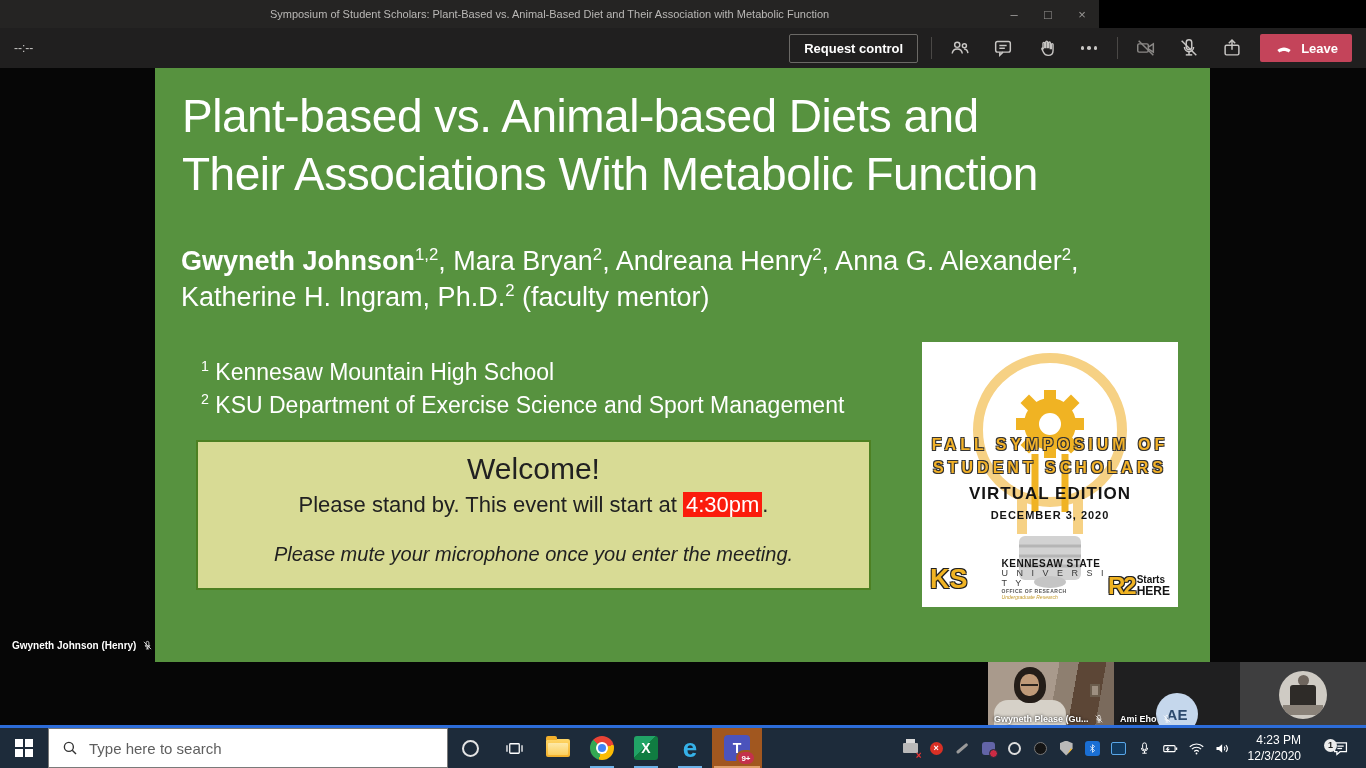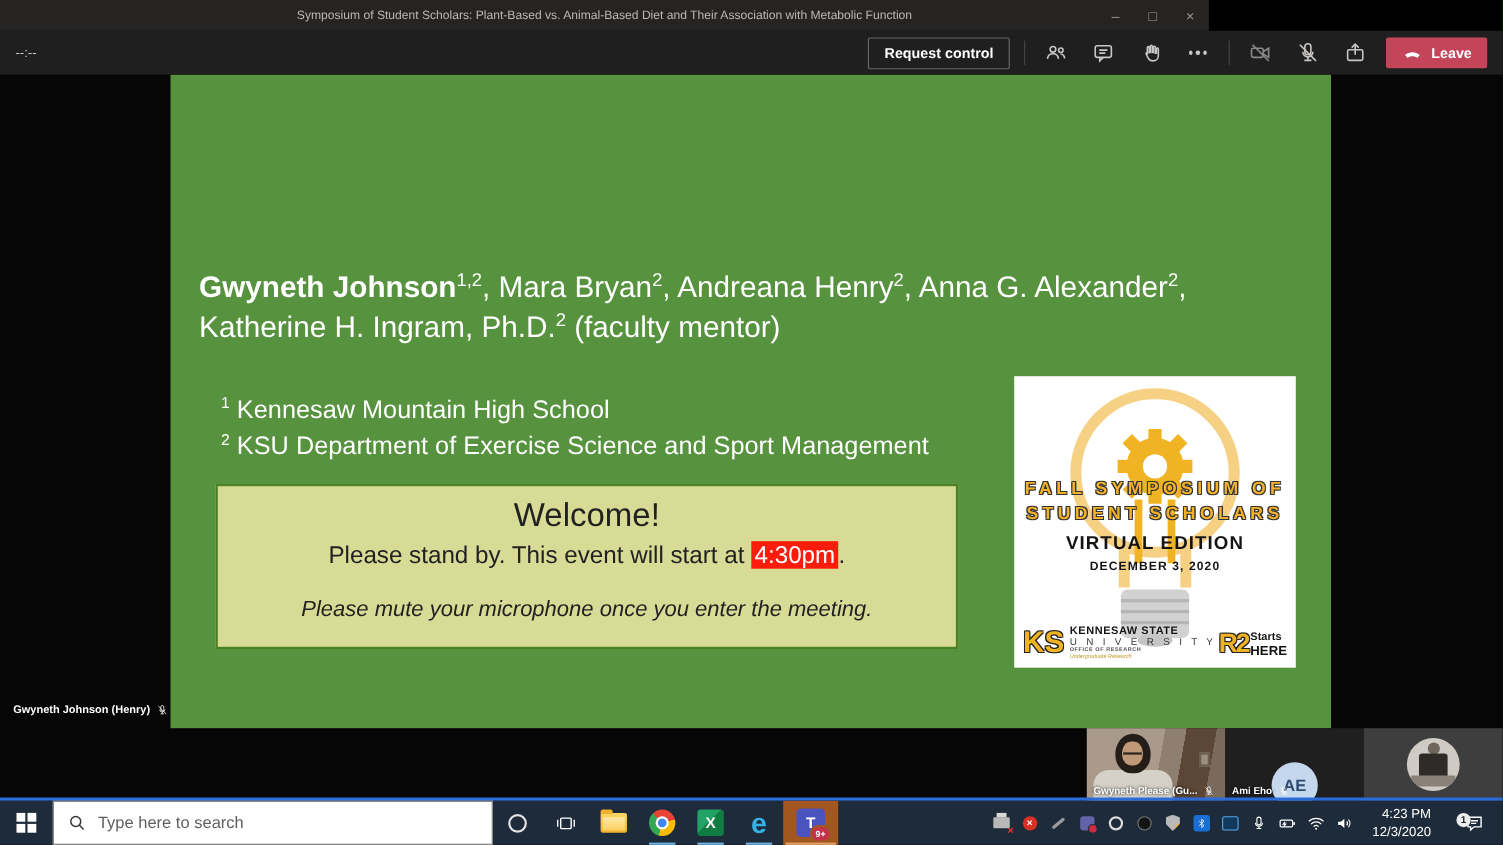"Plant-based vs. Animal-based Diets and" div { html: none -> <div> <div>Plant-based vs. Animal-based Diets and</div> <div>Their Associations With Metabolic Function</div> </div> }
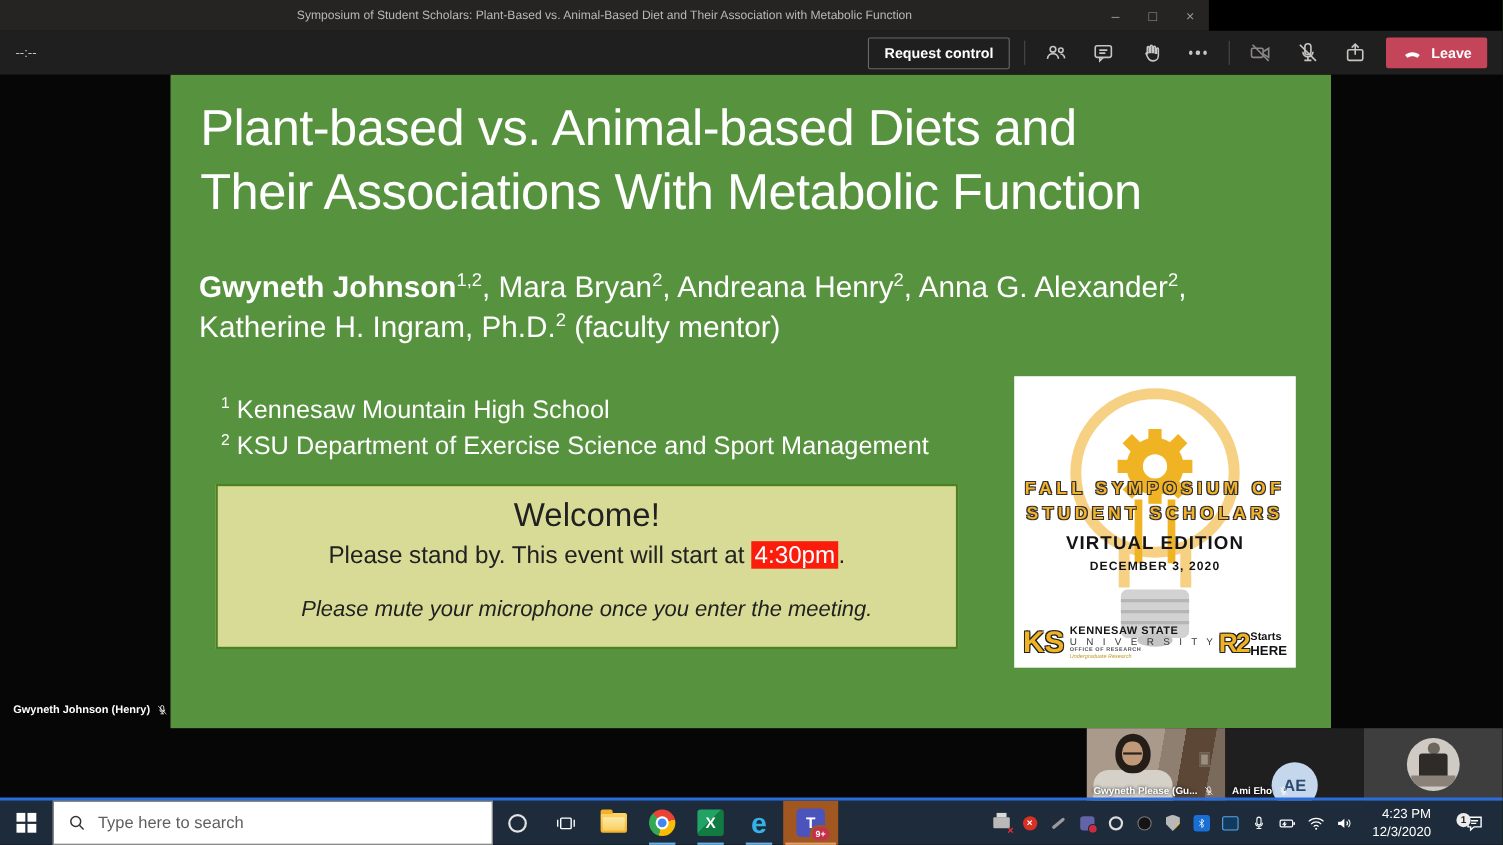"KENNESAW STATE" #ksu-text { margin-left: none -> 29px }
